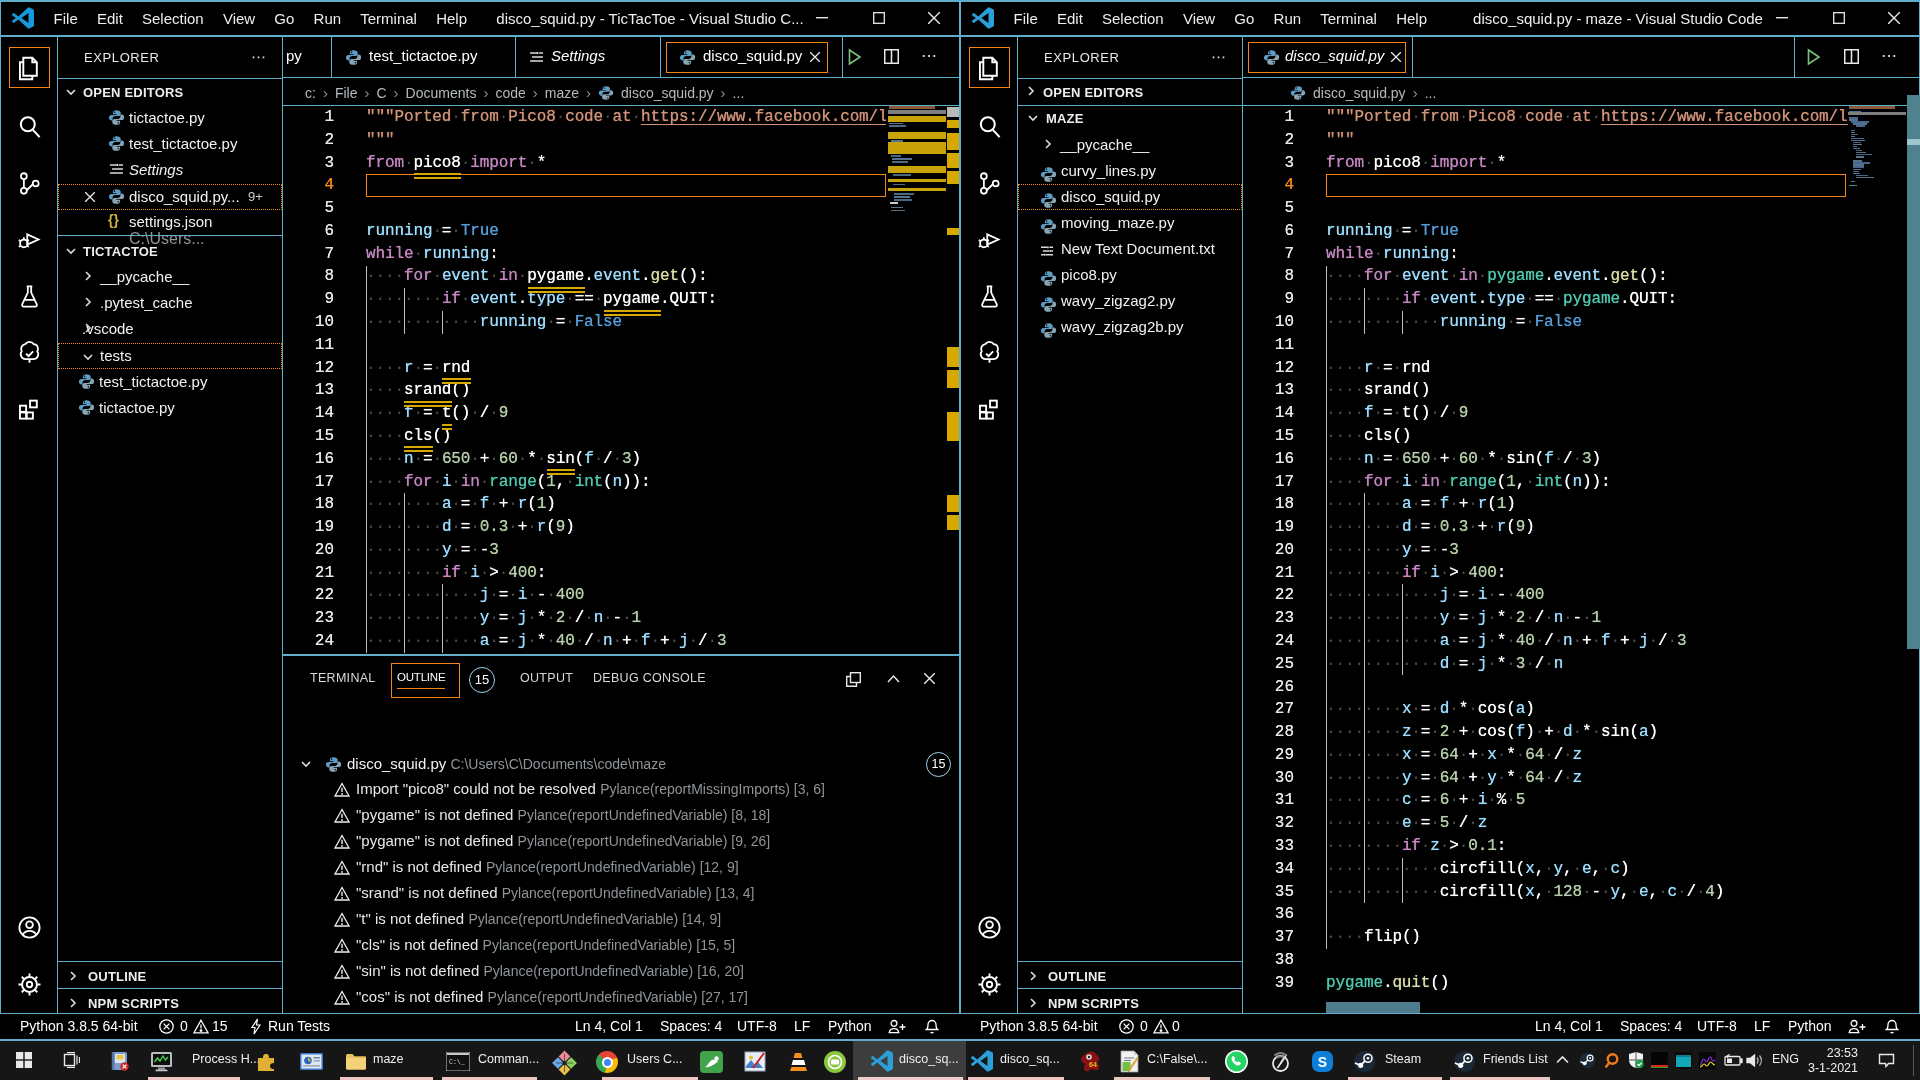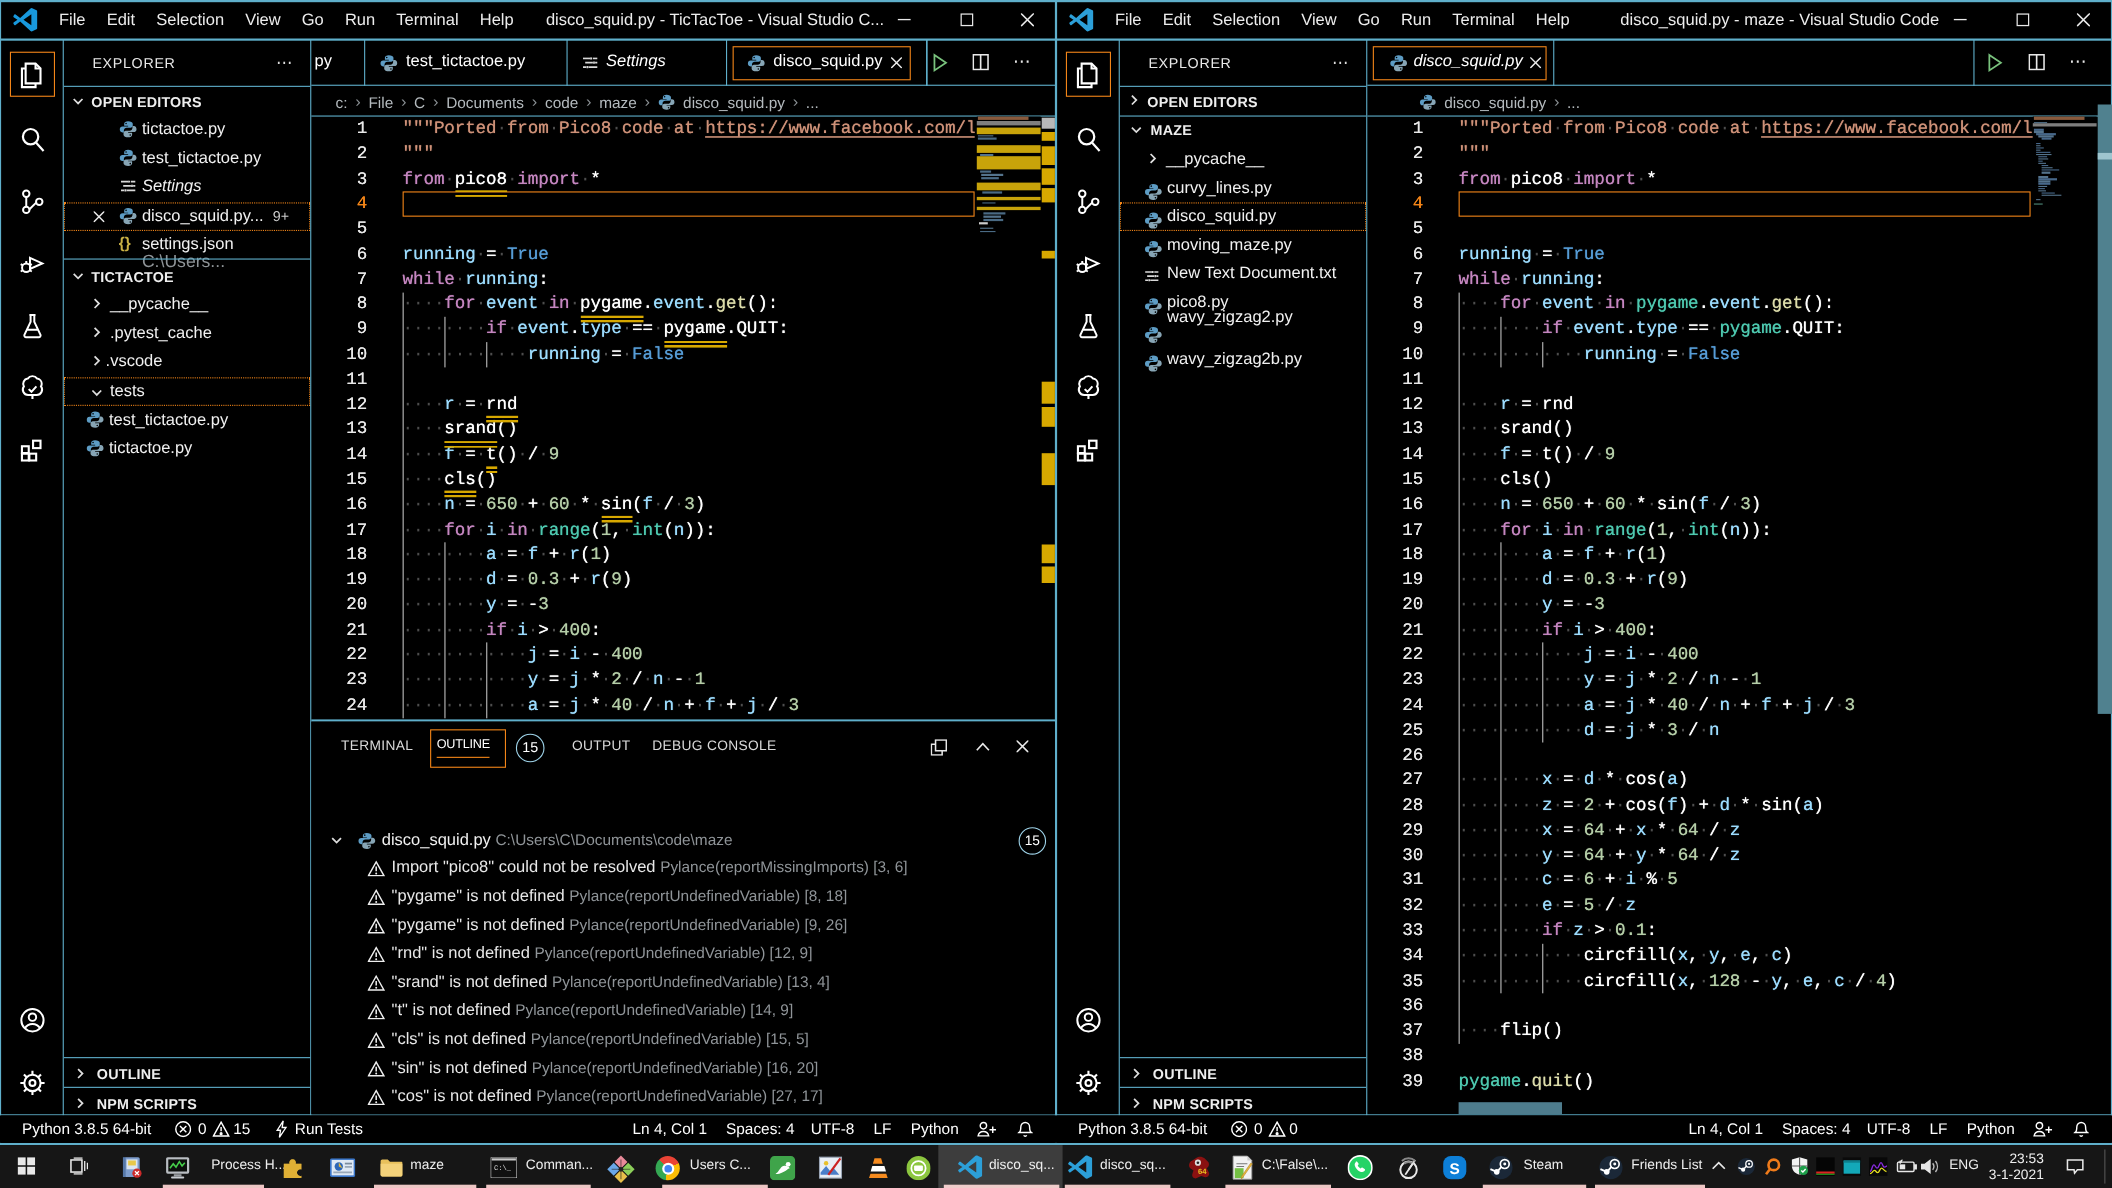"wavy_zigzag2.py" span.row { top: 244px -> 256px }
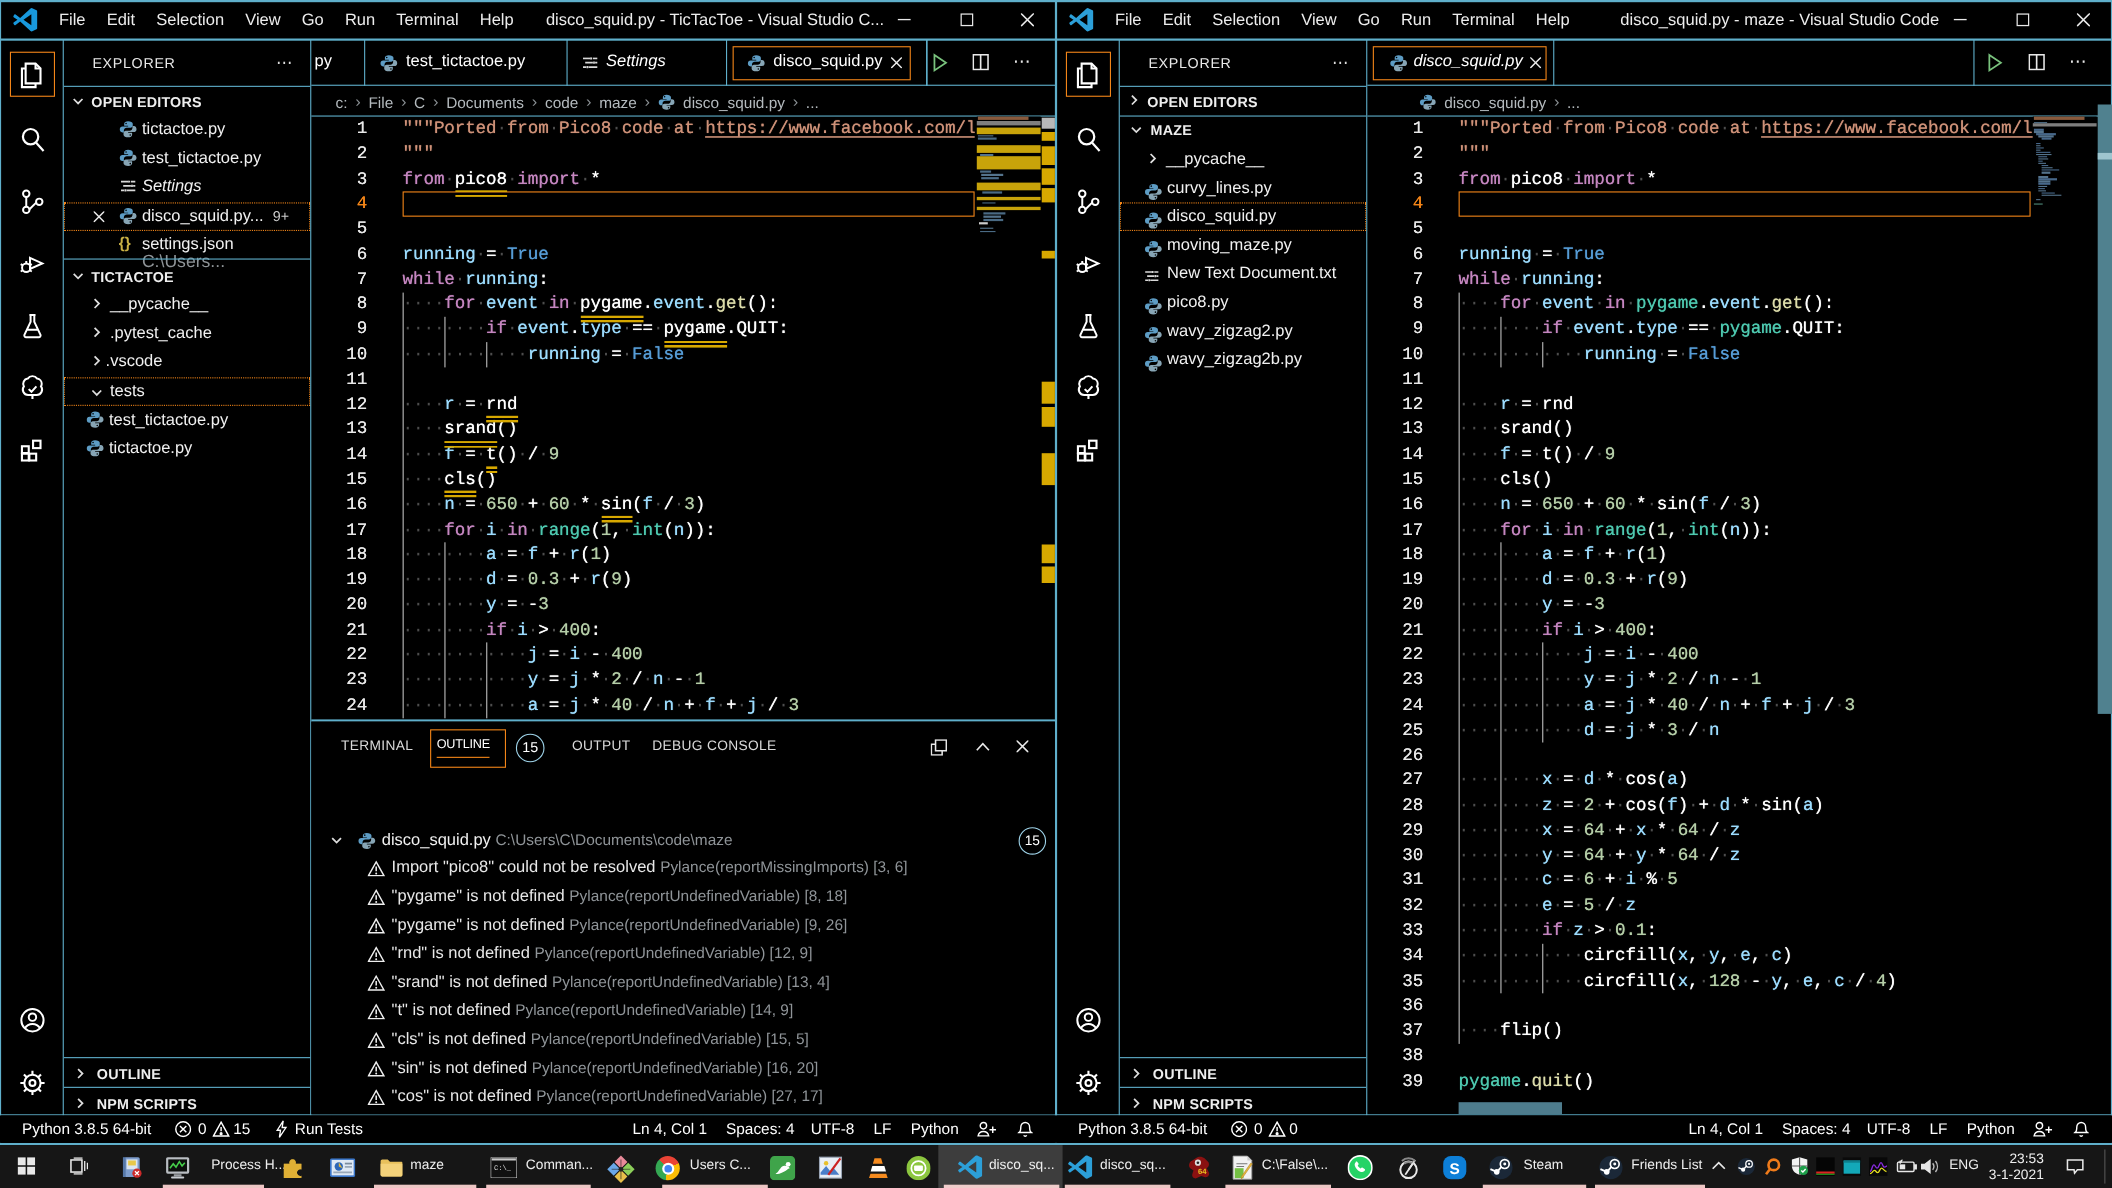".vscode" span.row { left: 96px -> 82px }
